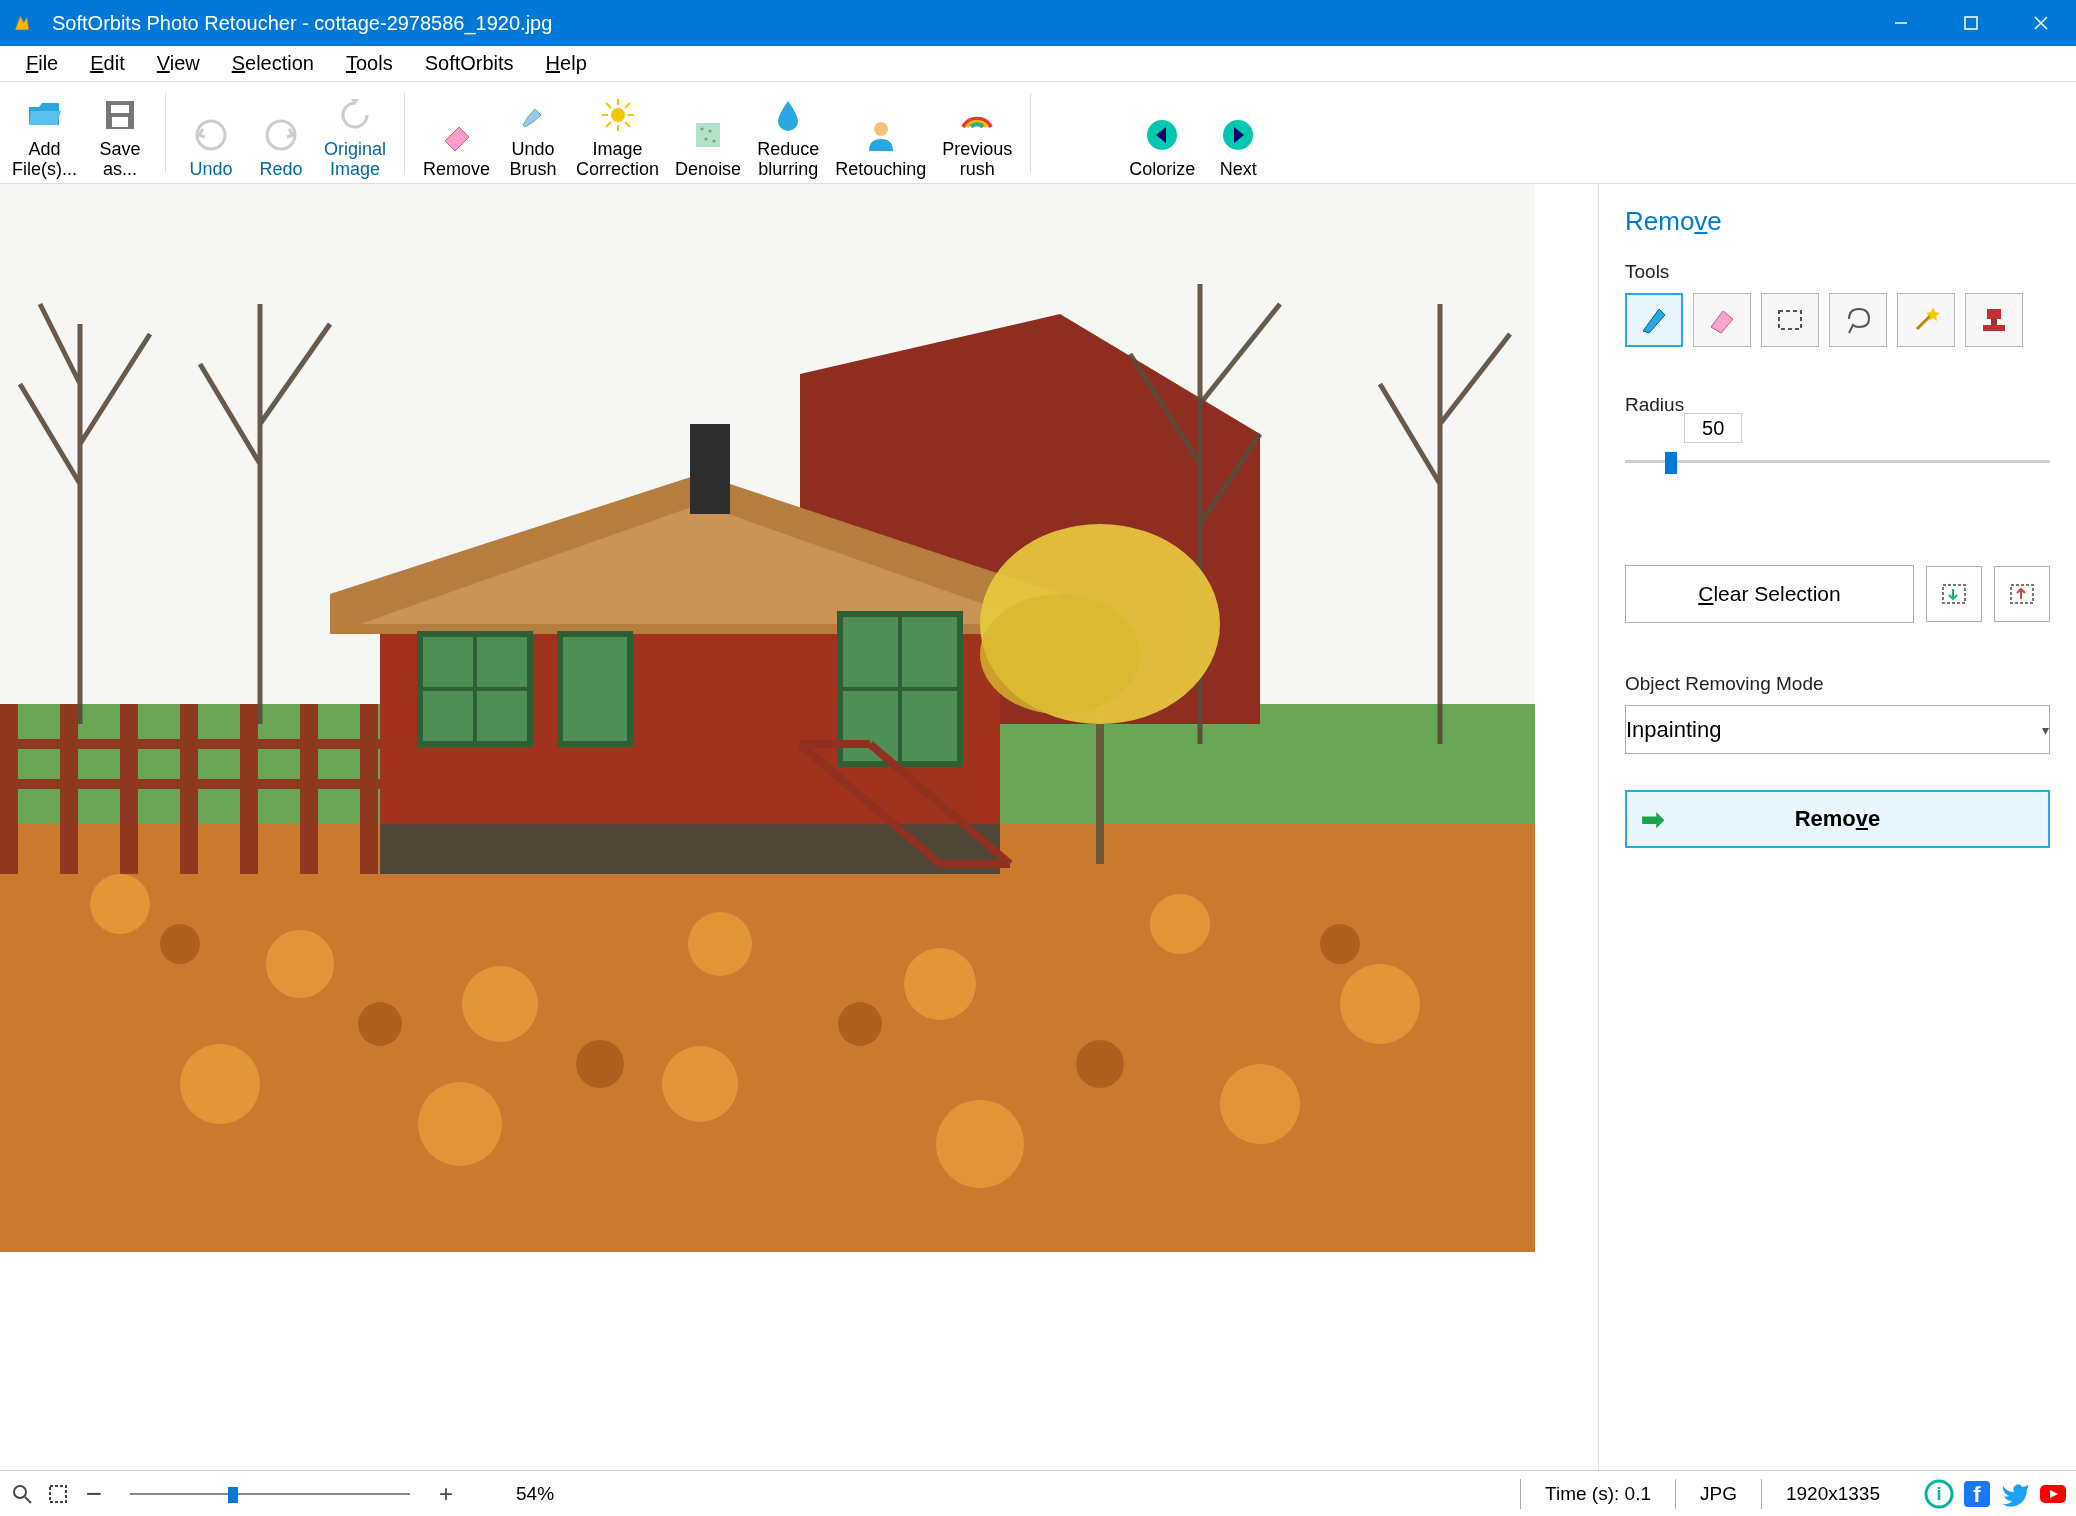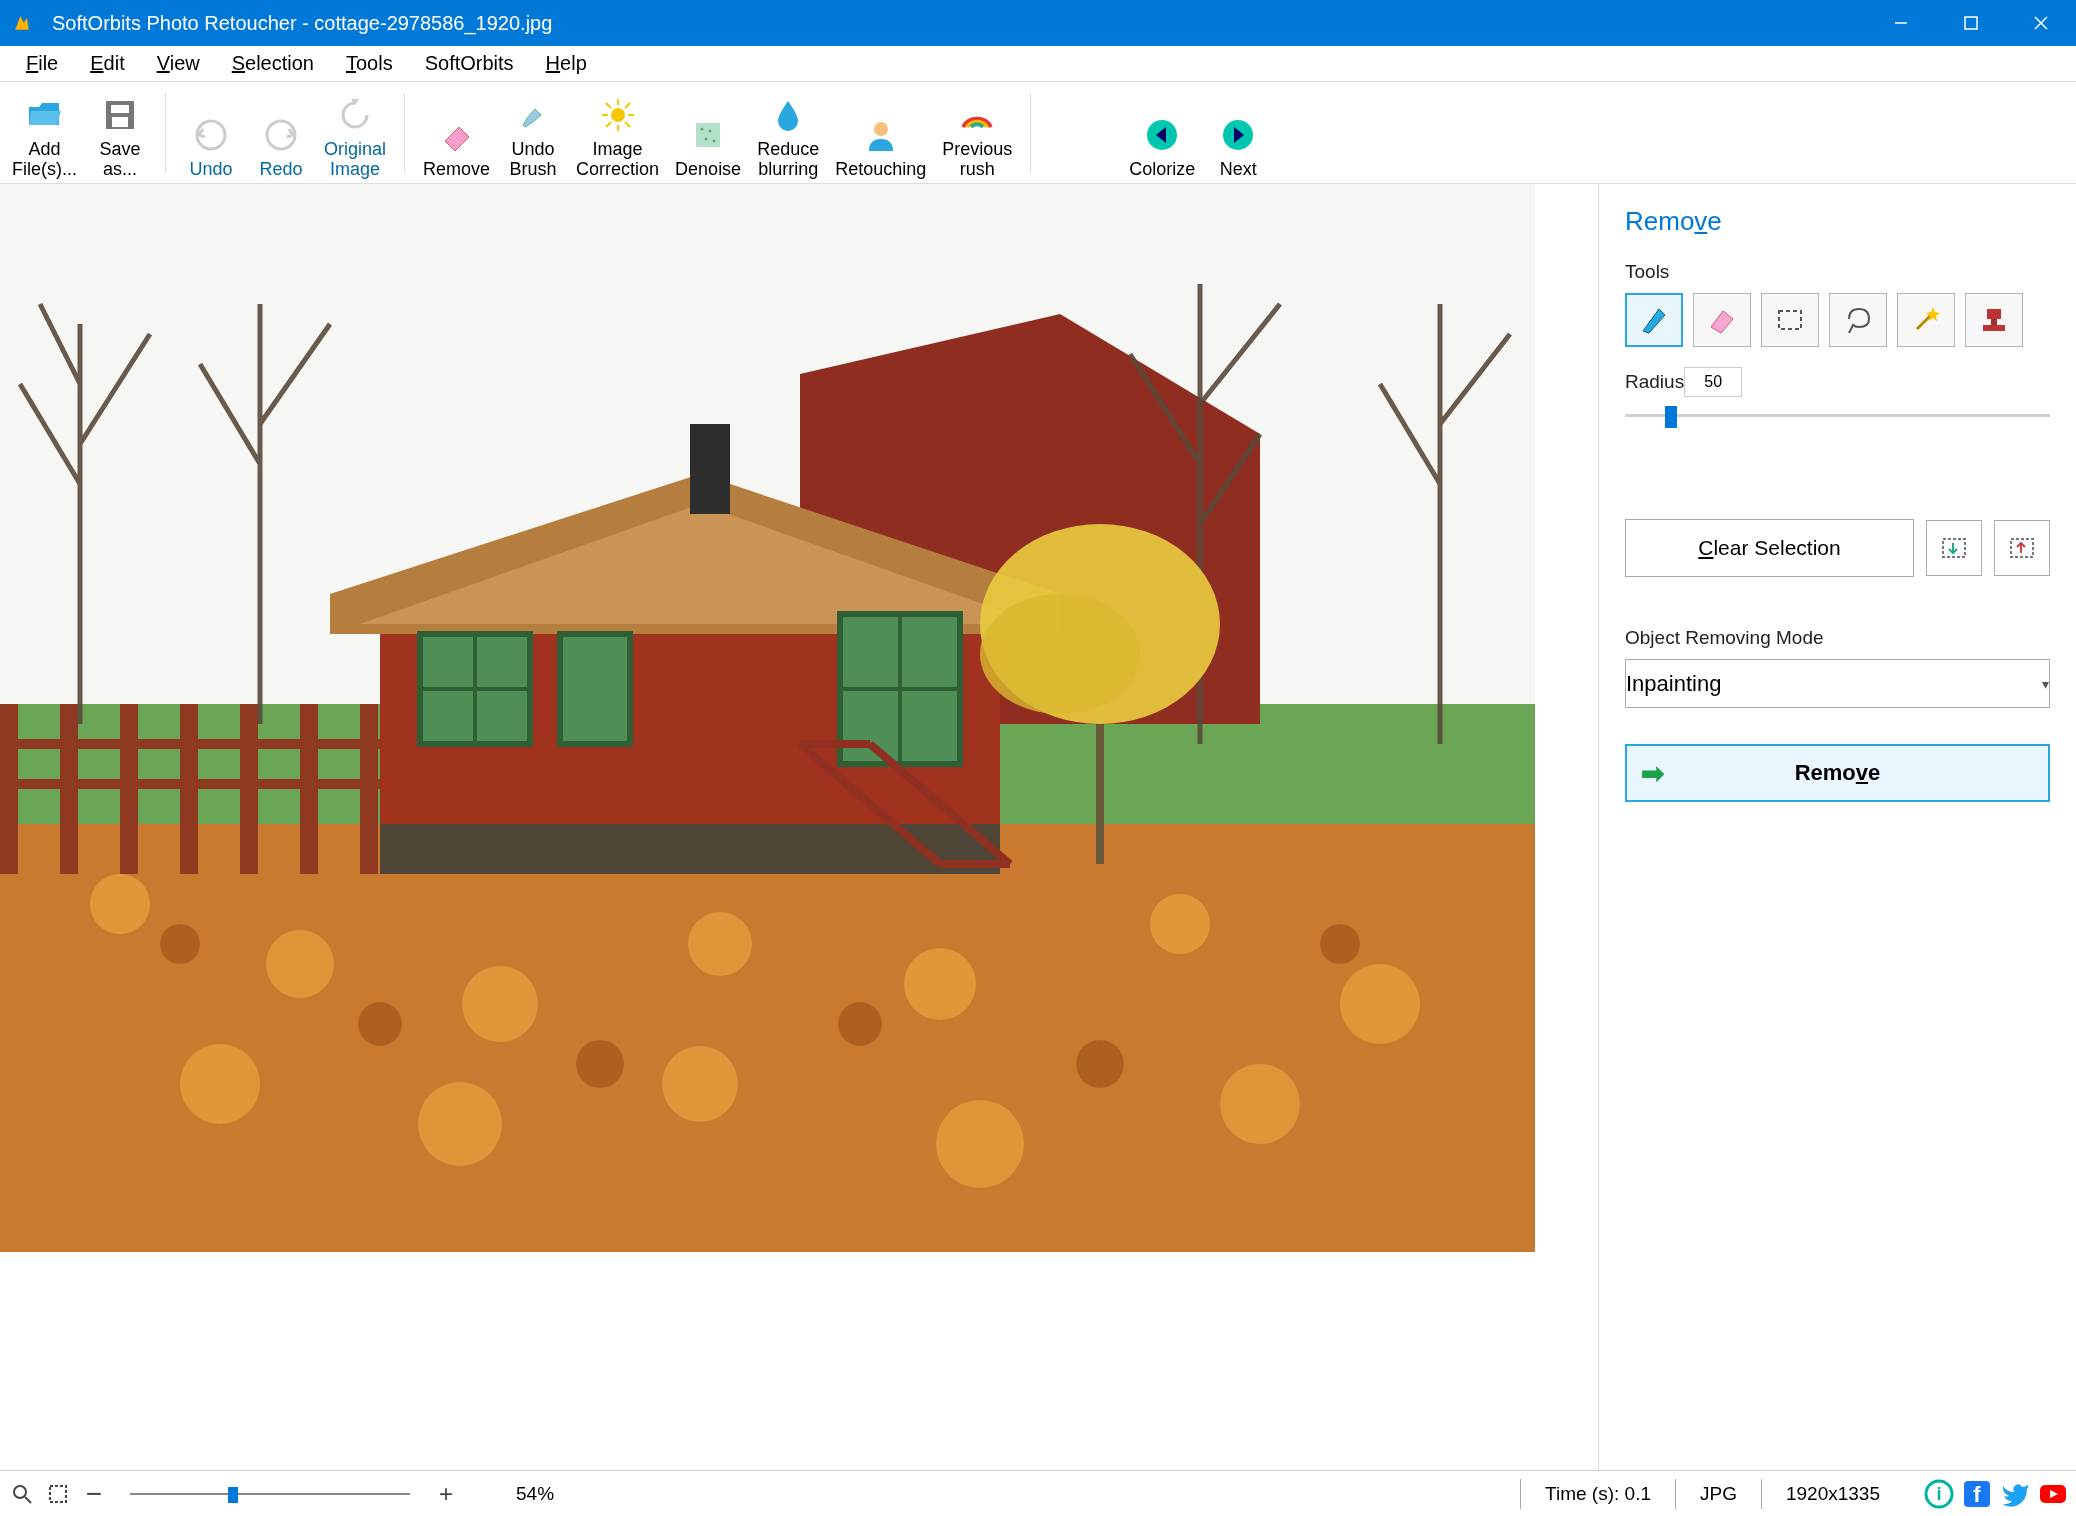"50" .radius-val { font-size: 16px -> 20px; margin-top: none -> 46px }
